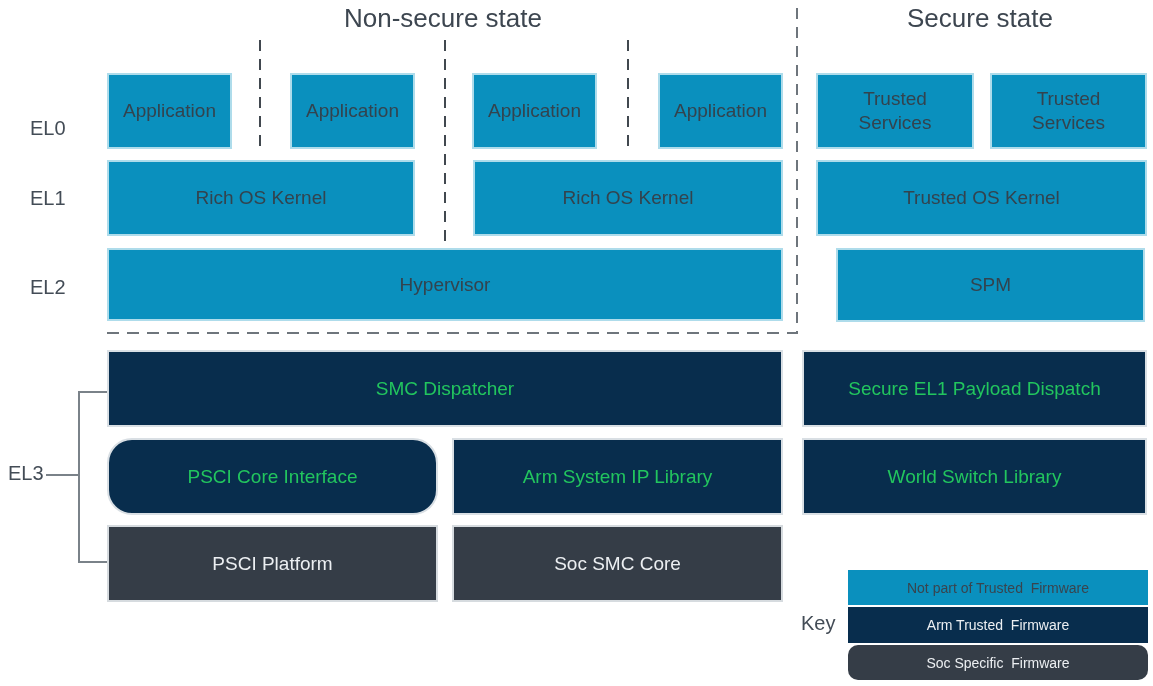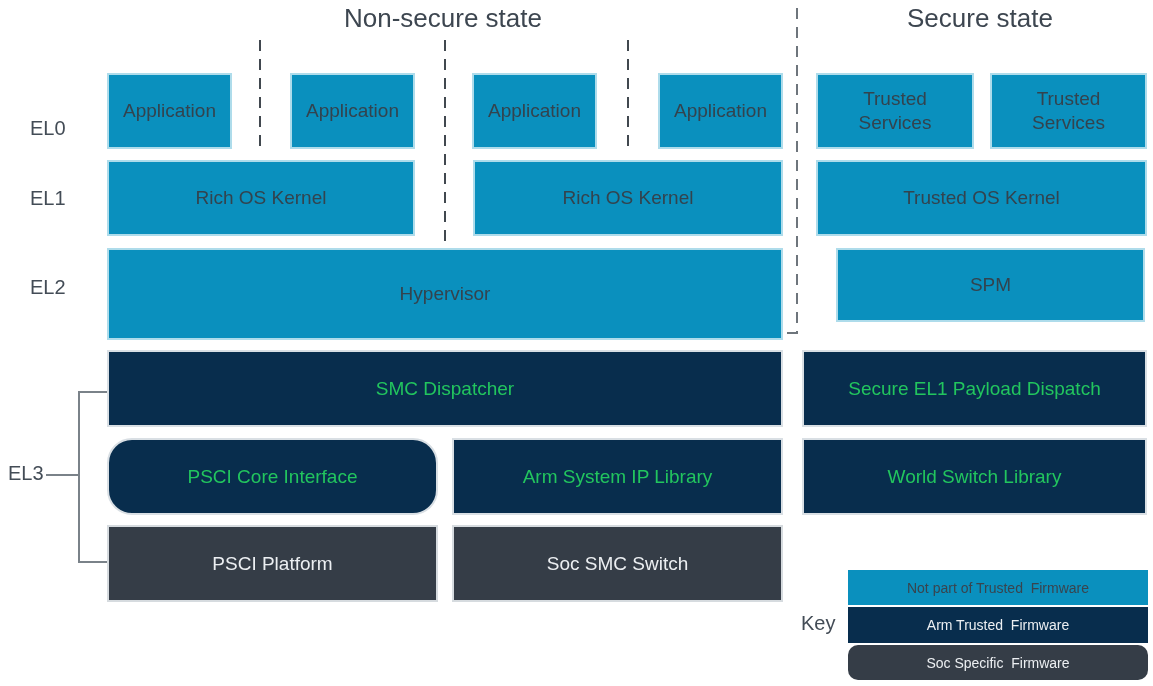"Hypervisor" div.box { height: 92px -> 73px }
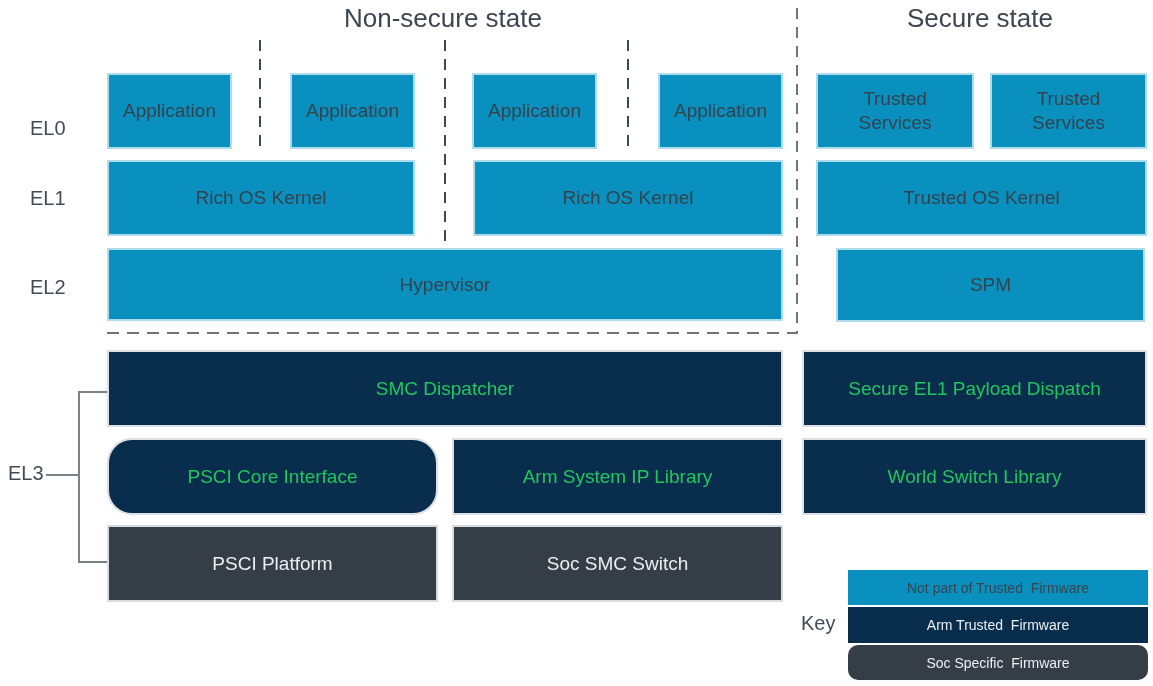"Soc SMC Switch" div.box { text: Switch -> Core }
